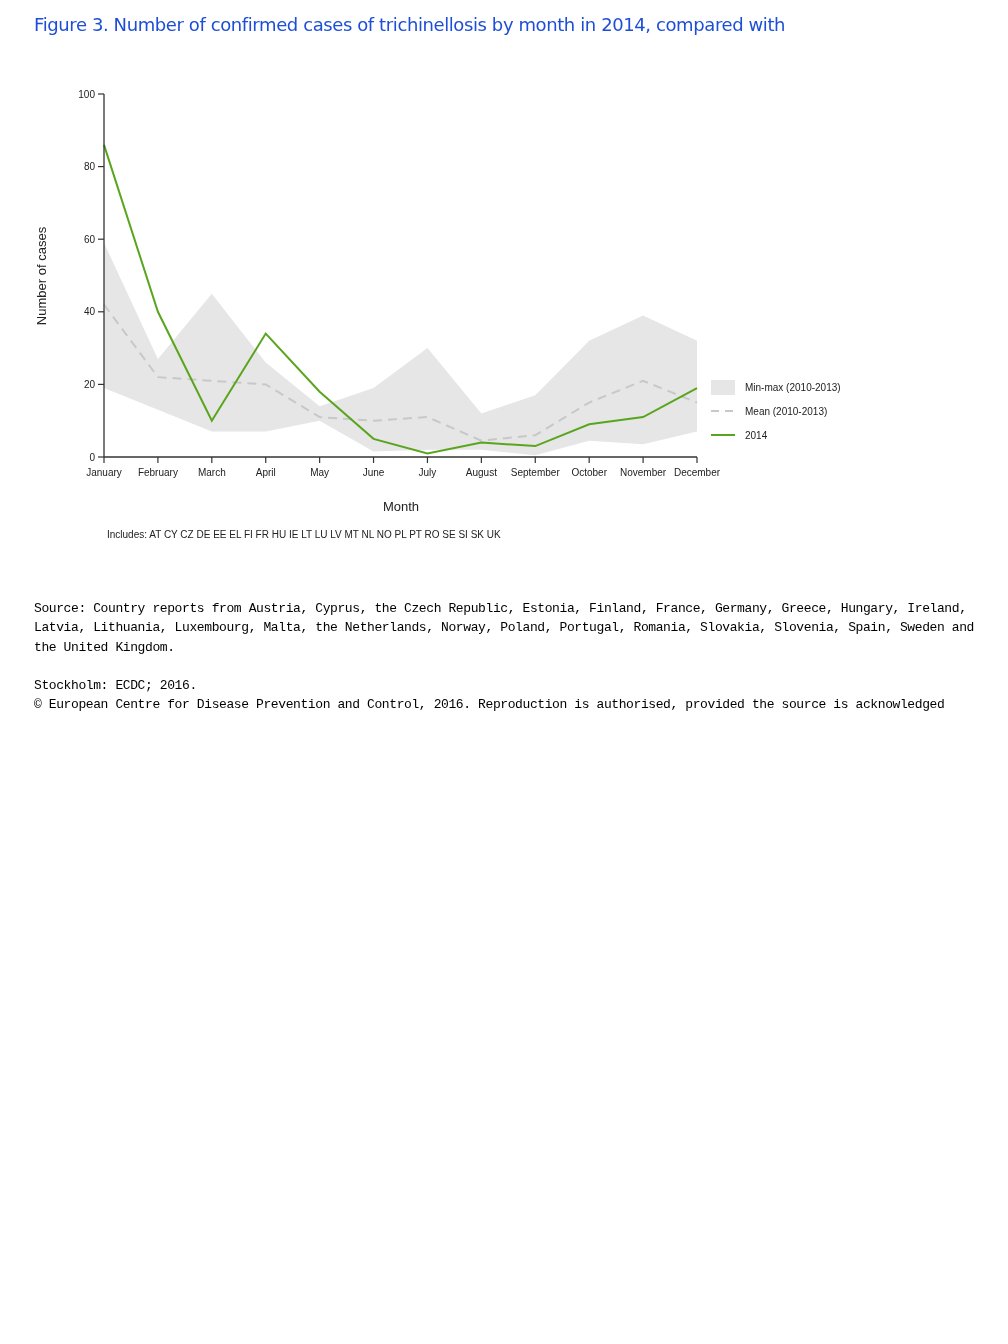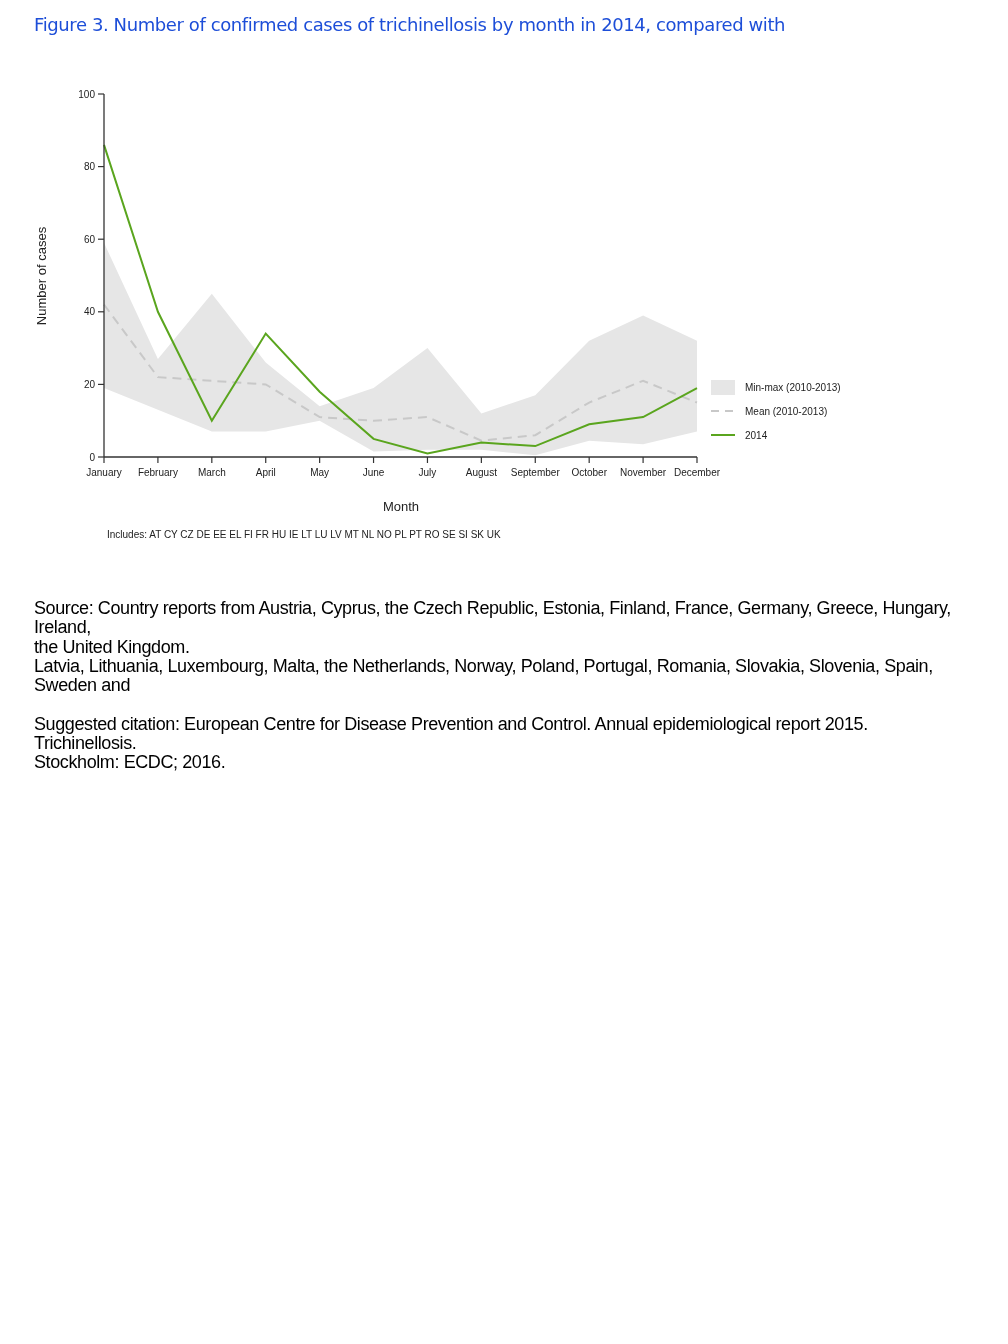"Source: Country reports from Austria," .footer { font-family: Liberation Sans, sans-serif -> Liberation Mono, monospace; font-size: 18px -> 13px }
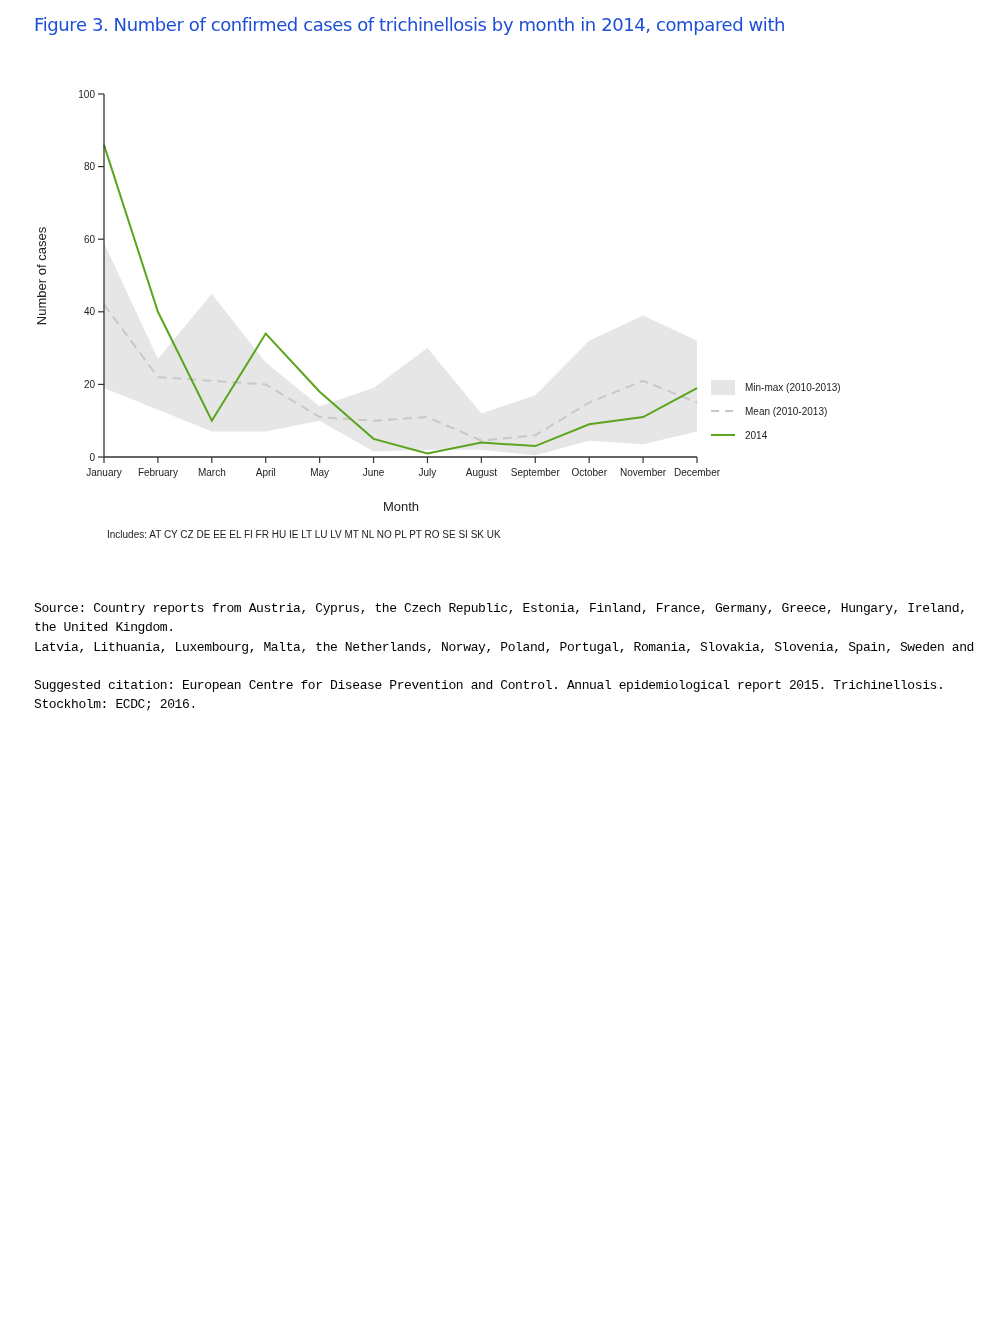"the United Kingdom." p { order: before "Latvia, Lithuania, Luxembourg, Malta," -> after "Latvia, Lithuania, Luxembourg, Malta," }
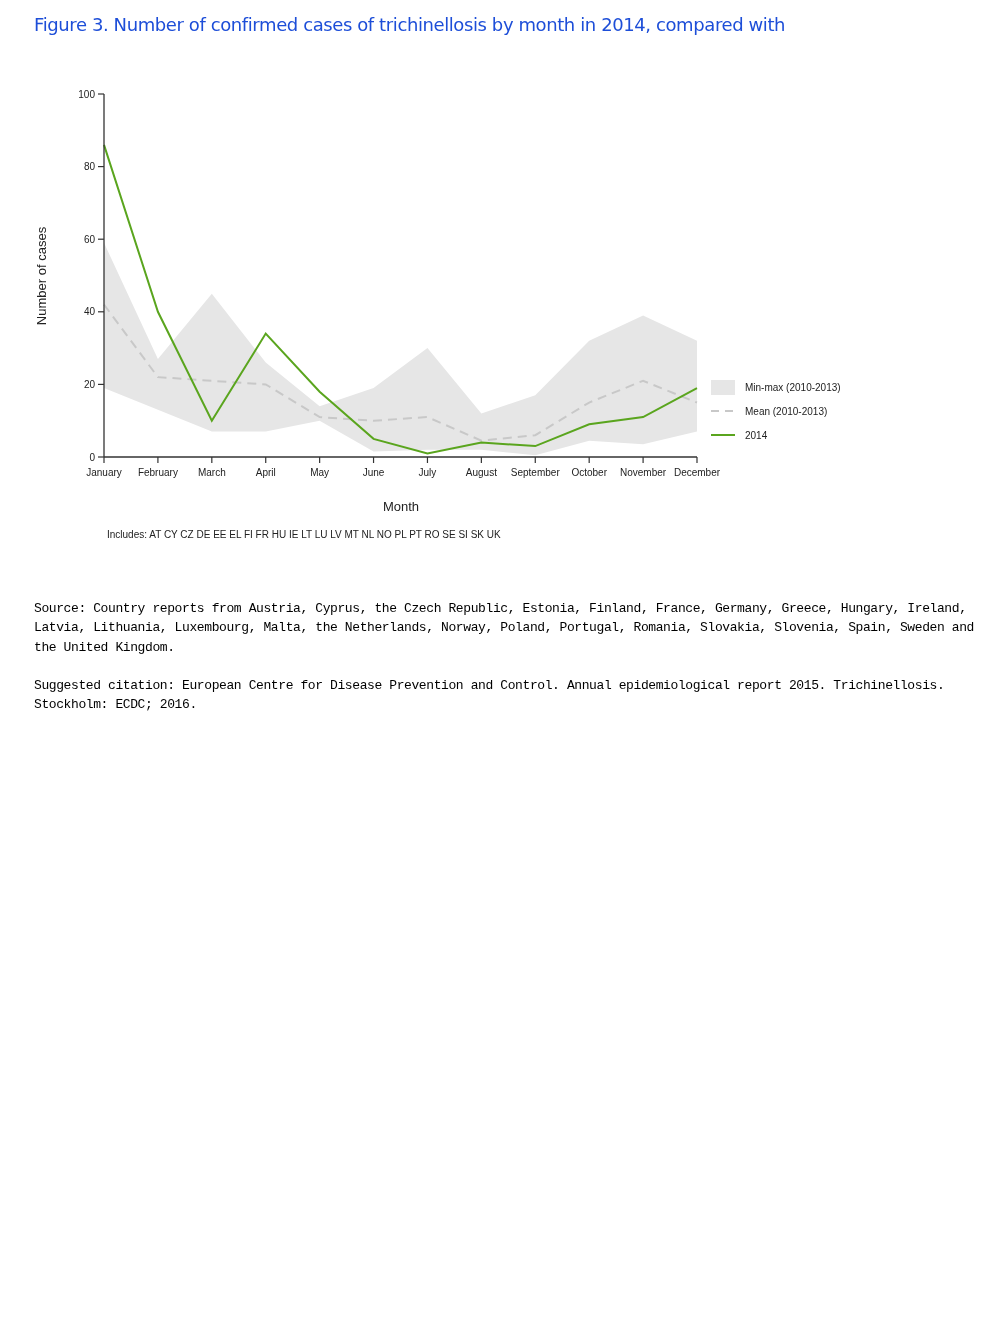"Suggested citation: European Centre for" p { html: <p>Suggested citation: European Centre for Disease Prevention and Control. Annual epidemiological report 2015. Trichinellosis.</p> -> none }
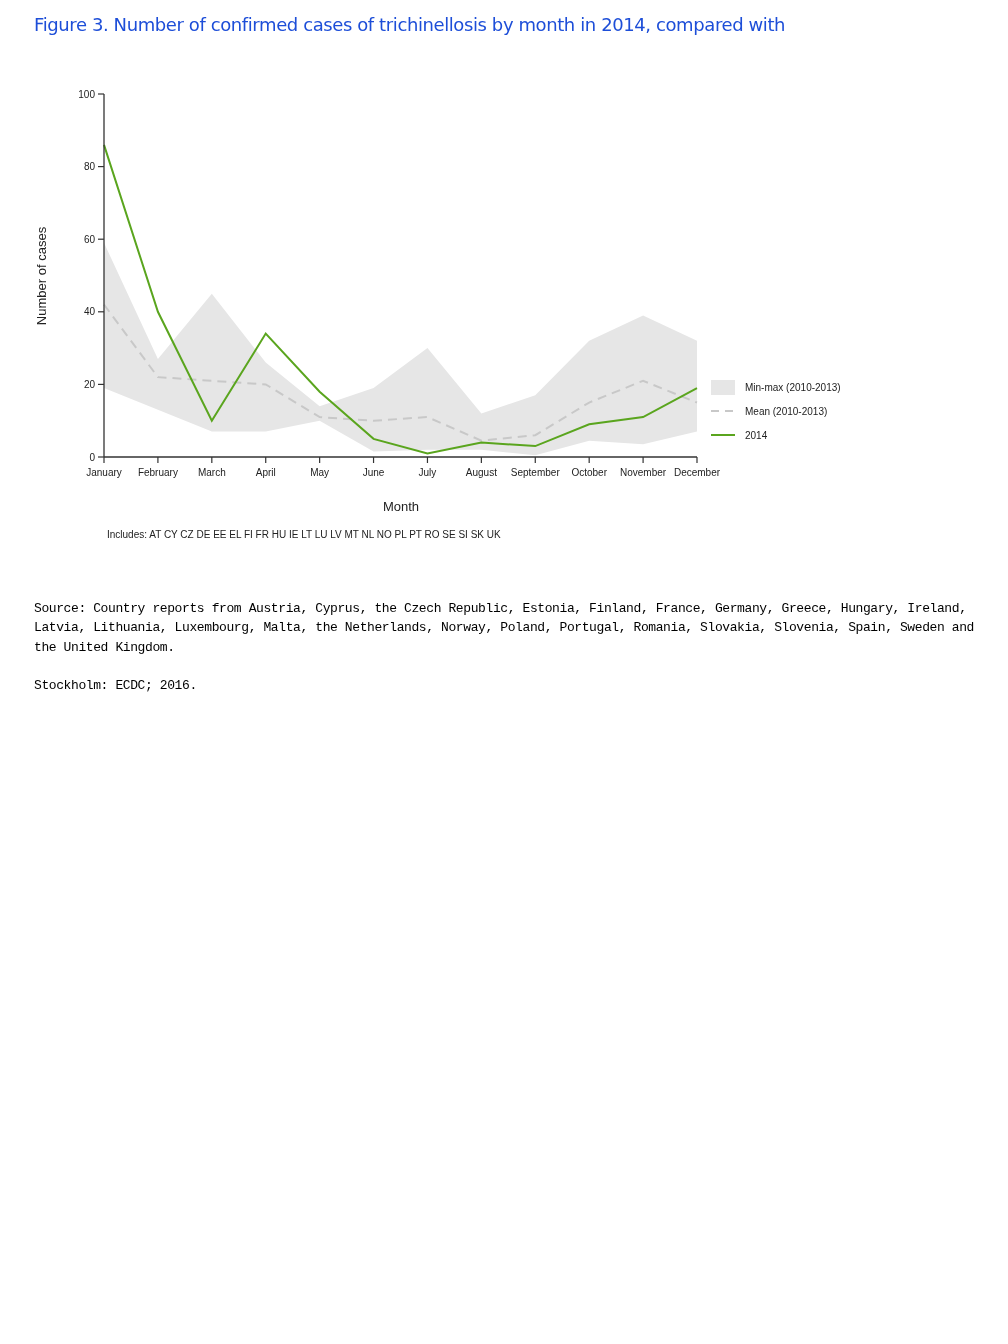"© European Centre for Disease" p { html: none -> <p>© European Centre for Disease Prevention and Control, 2016. Reproduction is authorised, provided the source is acknowledged</p> }
